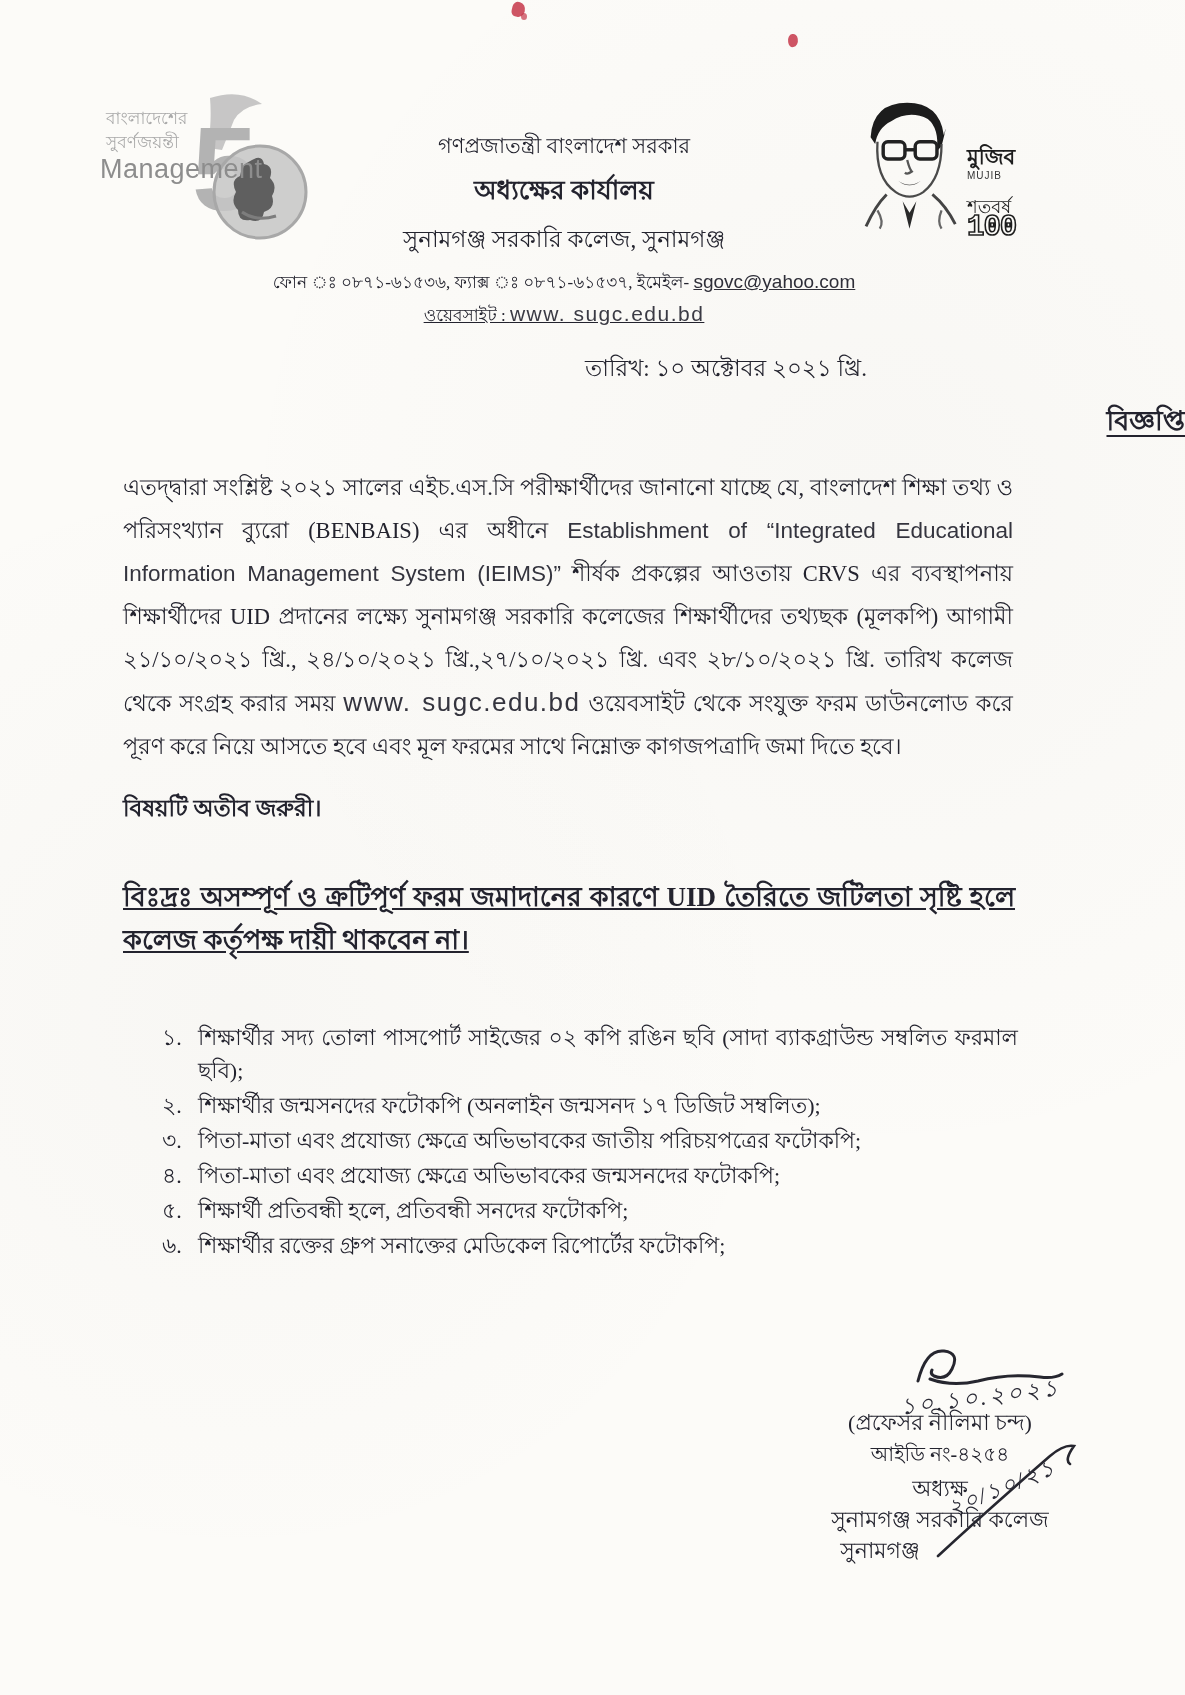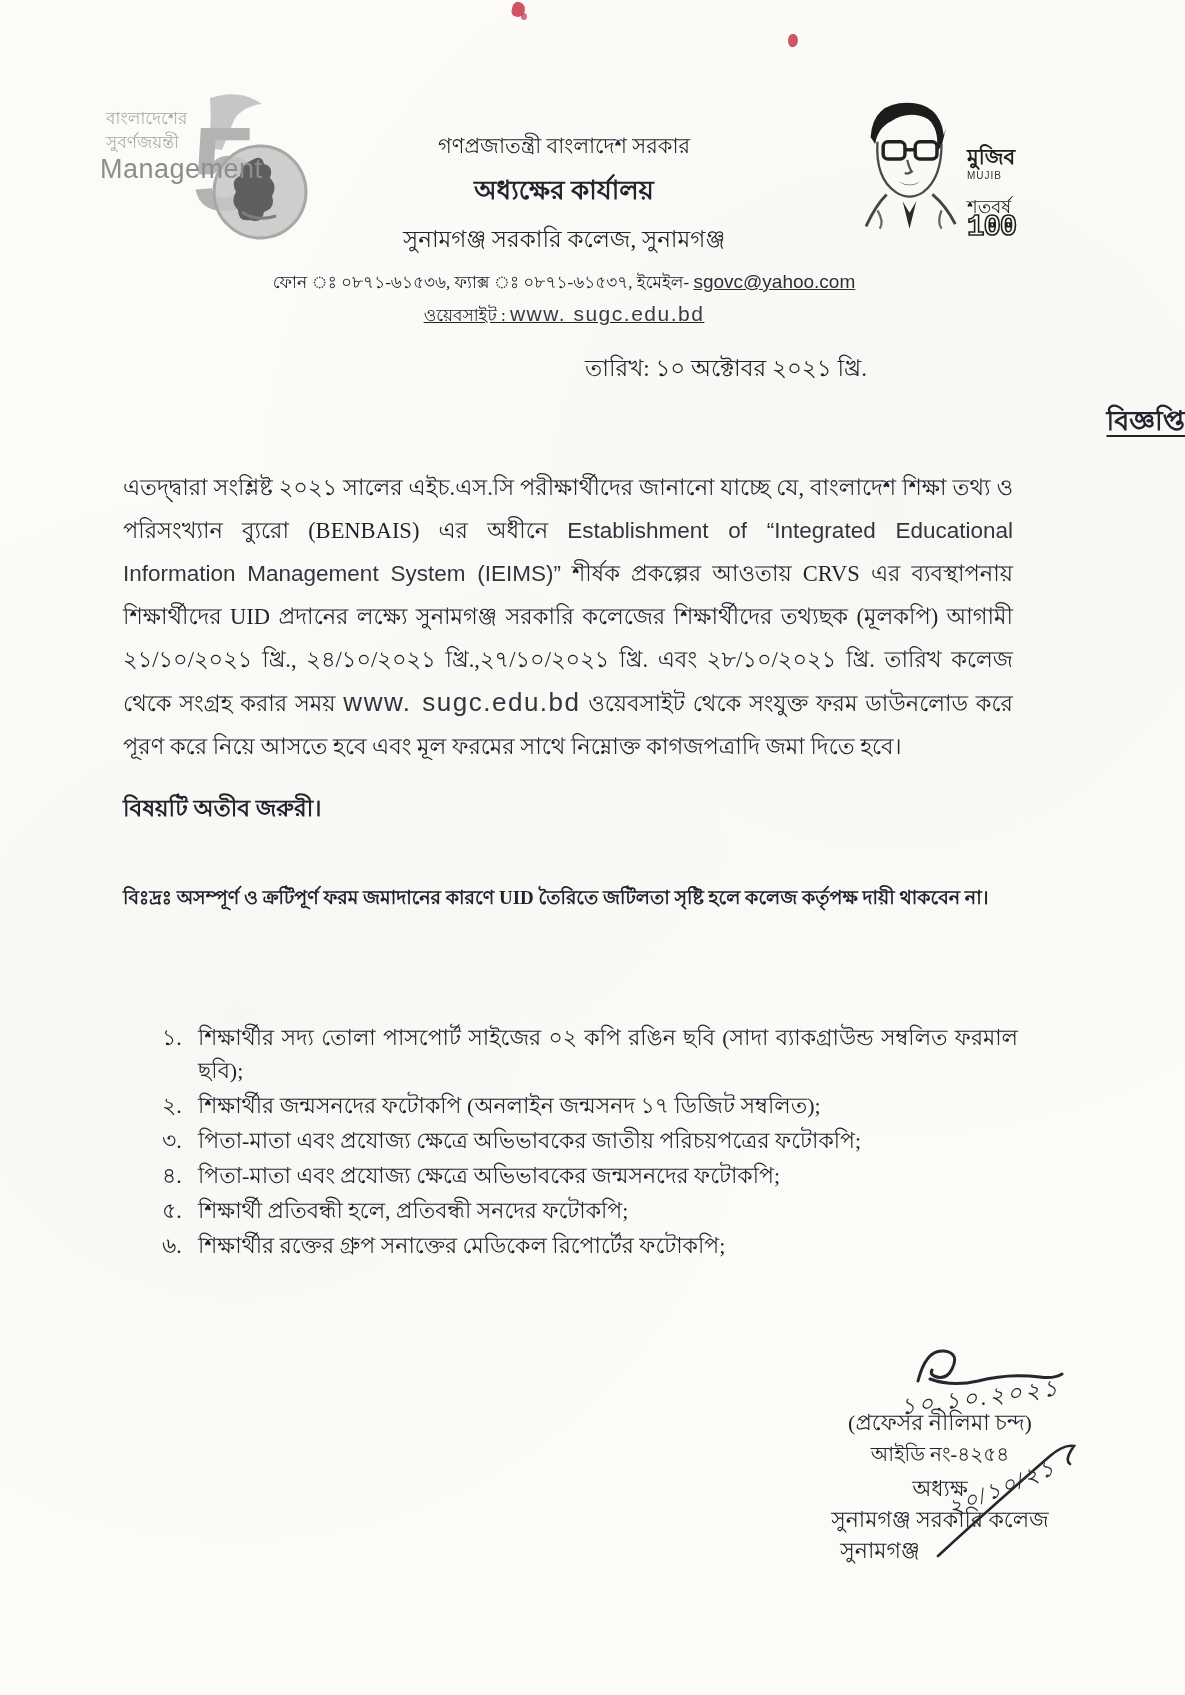"বিঃদ্রঃ অসম্পূর্ণ ও ক্রটিপূর্ণ ফরম" .note-line { font-size: 19px -> 27px; text-decoration: none -> underline }
